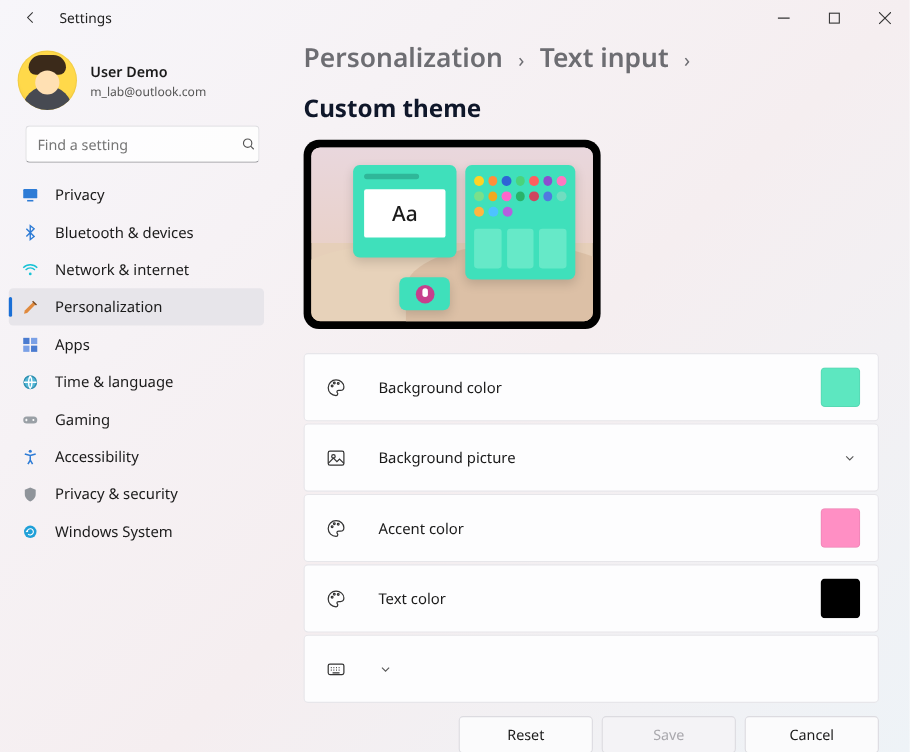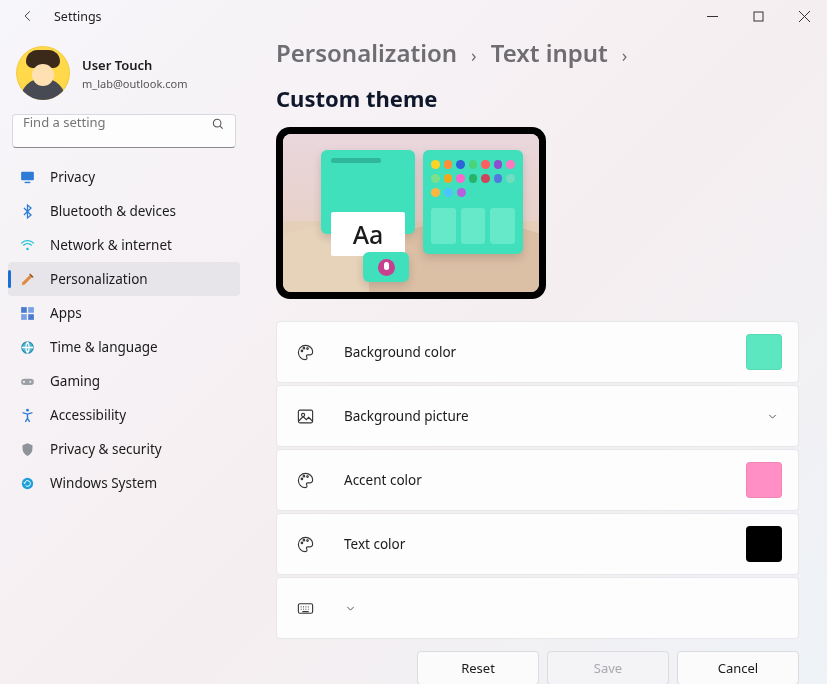"User Touch" div.user-name { text: Touch -> Demo }
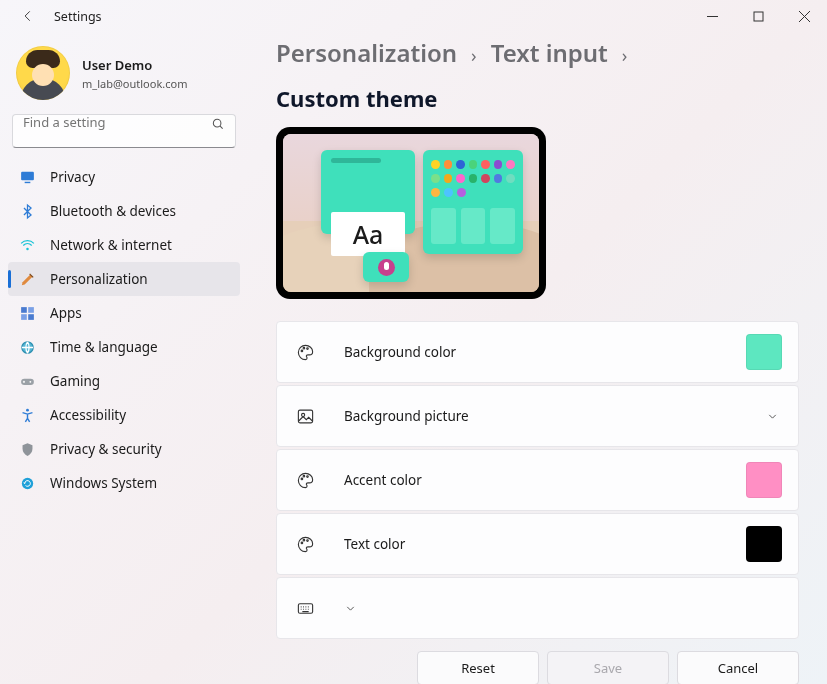"Find a setting" .search { align-items: flex-end -> center; margin: 0 4px 12px 4px -> 0 4px 12px 15px }
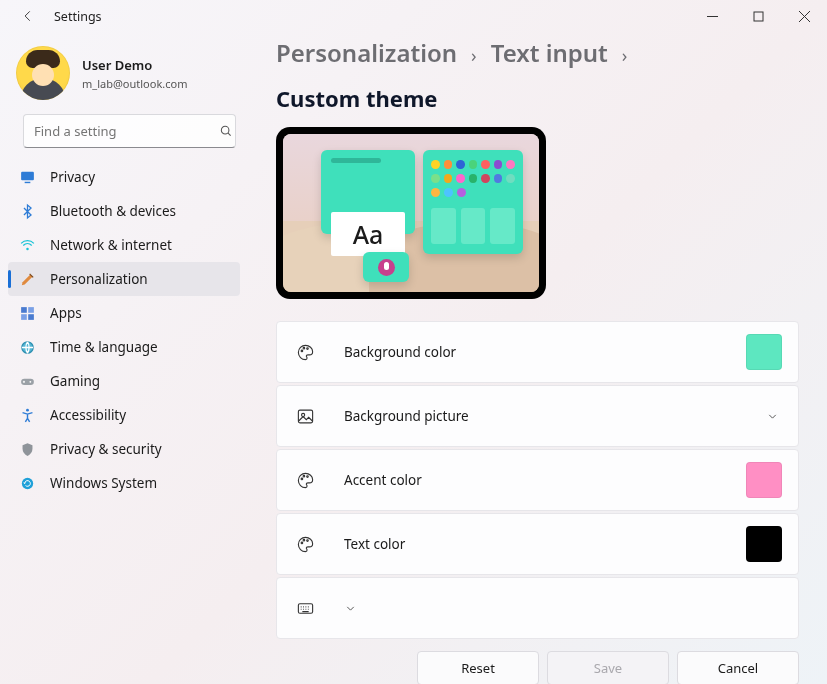"Aa" .pv-kbd .txt { font-size: 25px -> 19px; margin-top: 40px -> none }
